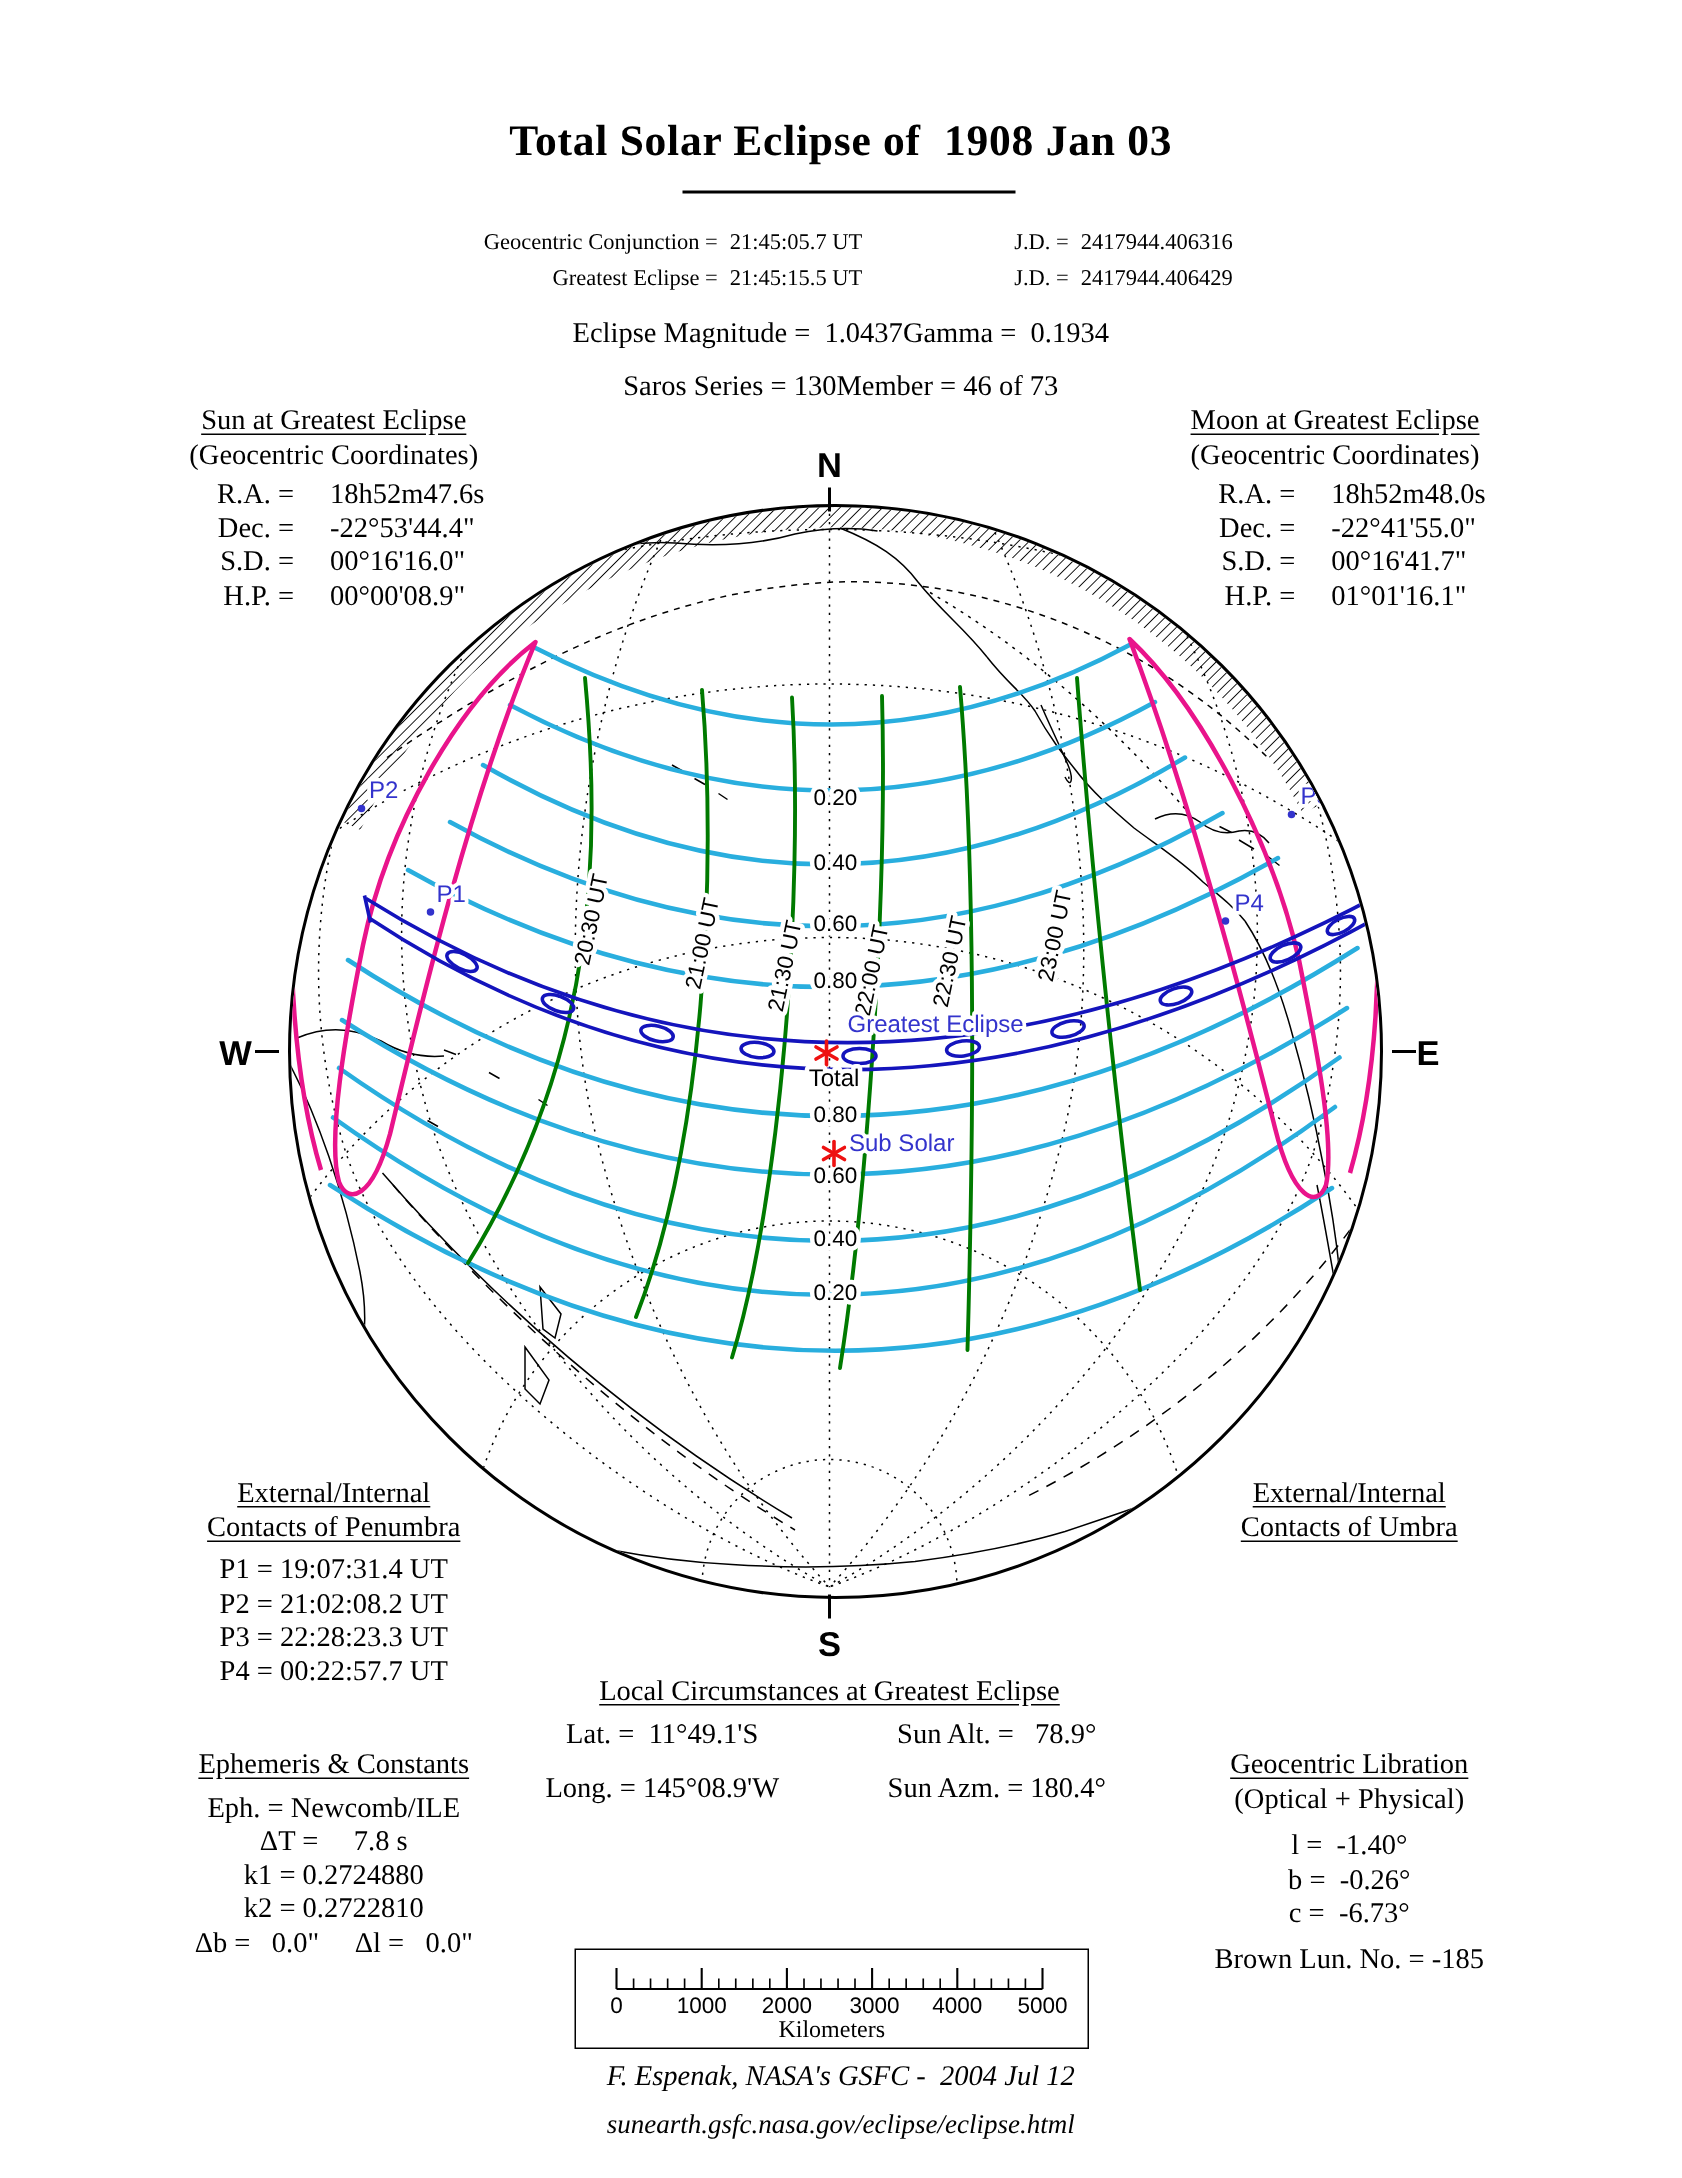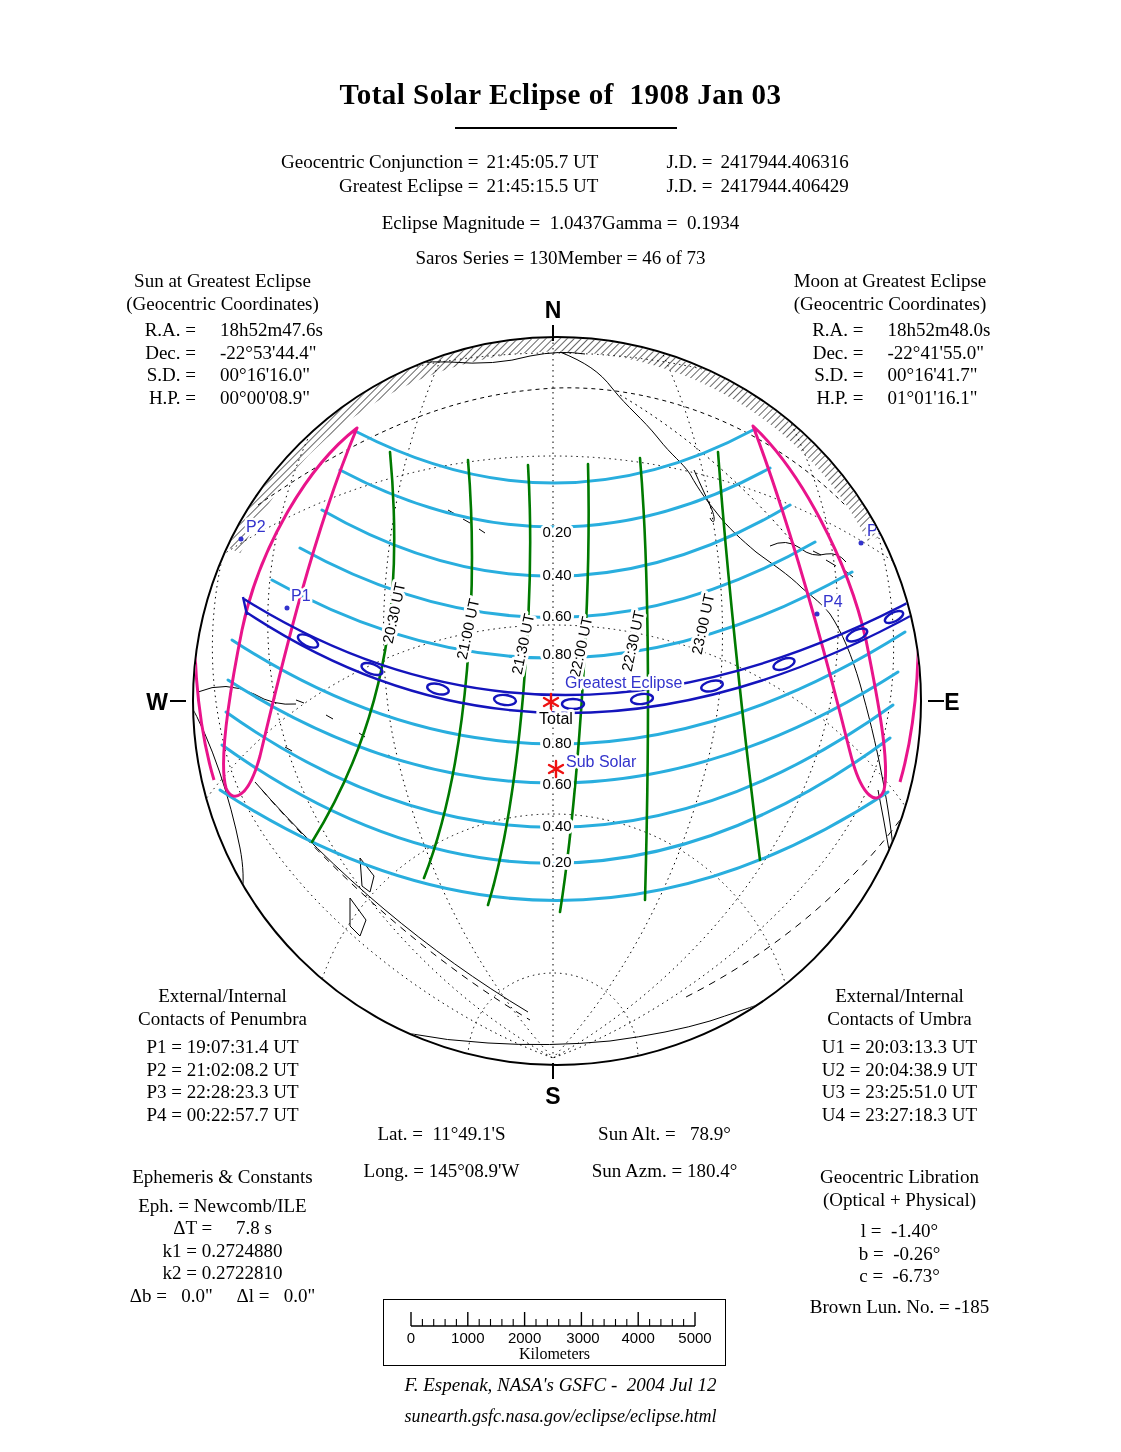"Geocentric Conjunction =" .hdr-row { font-size: 19px -> 15px }
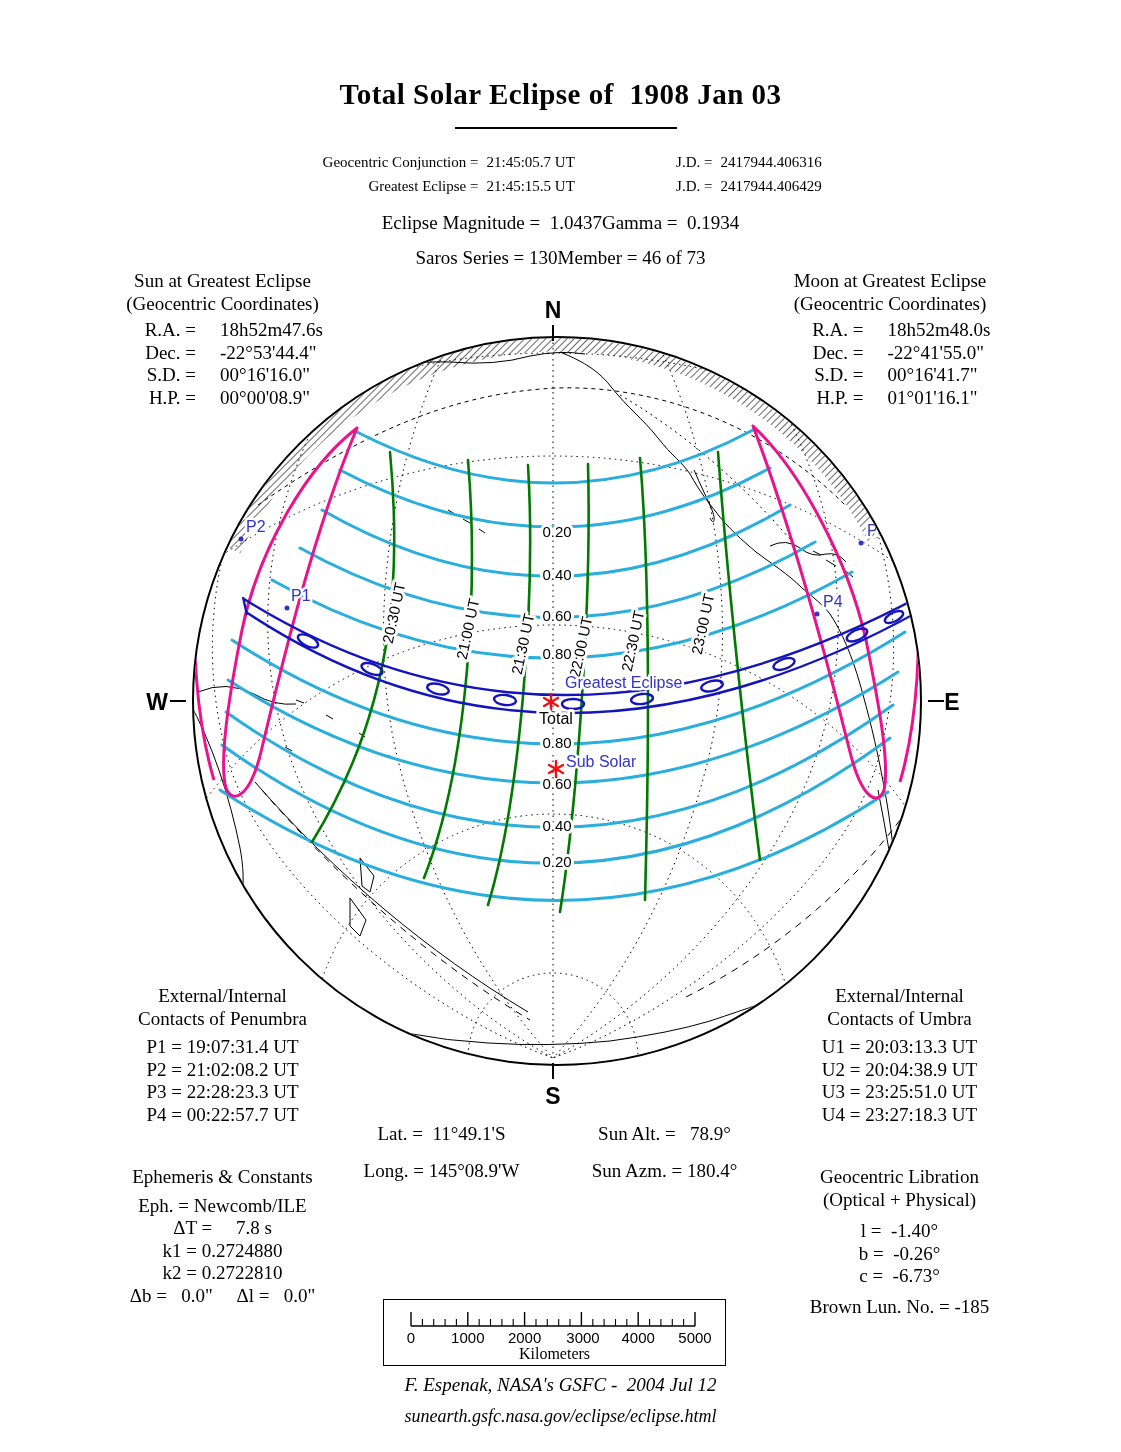"Sun at Greatest Eclipse" .blk .bt { text-decoration: none -> underline }
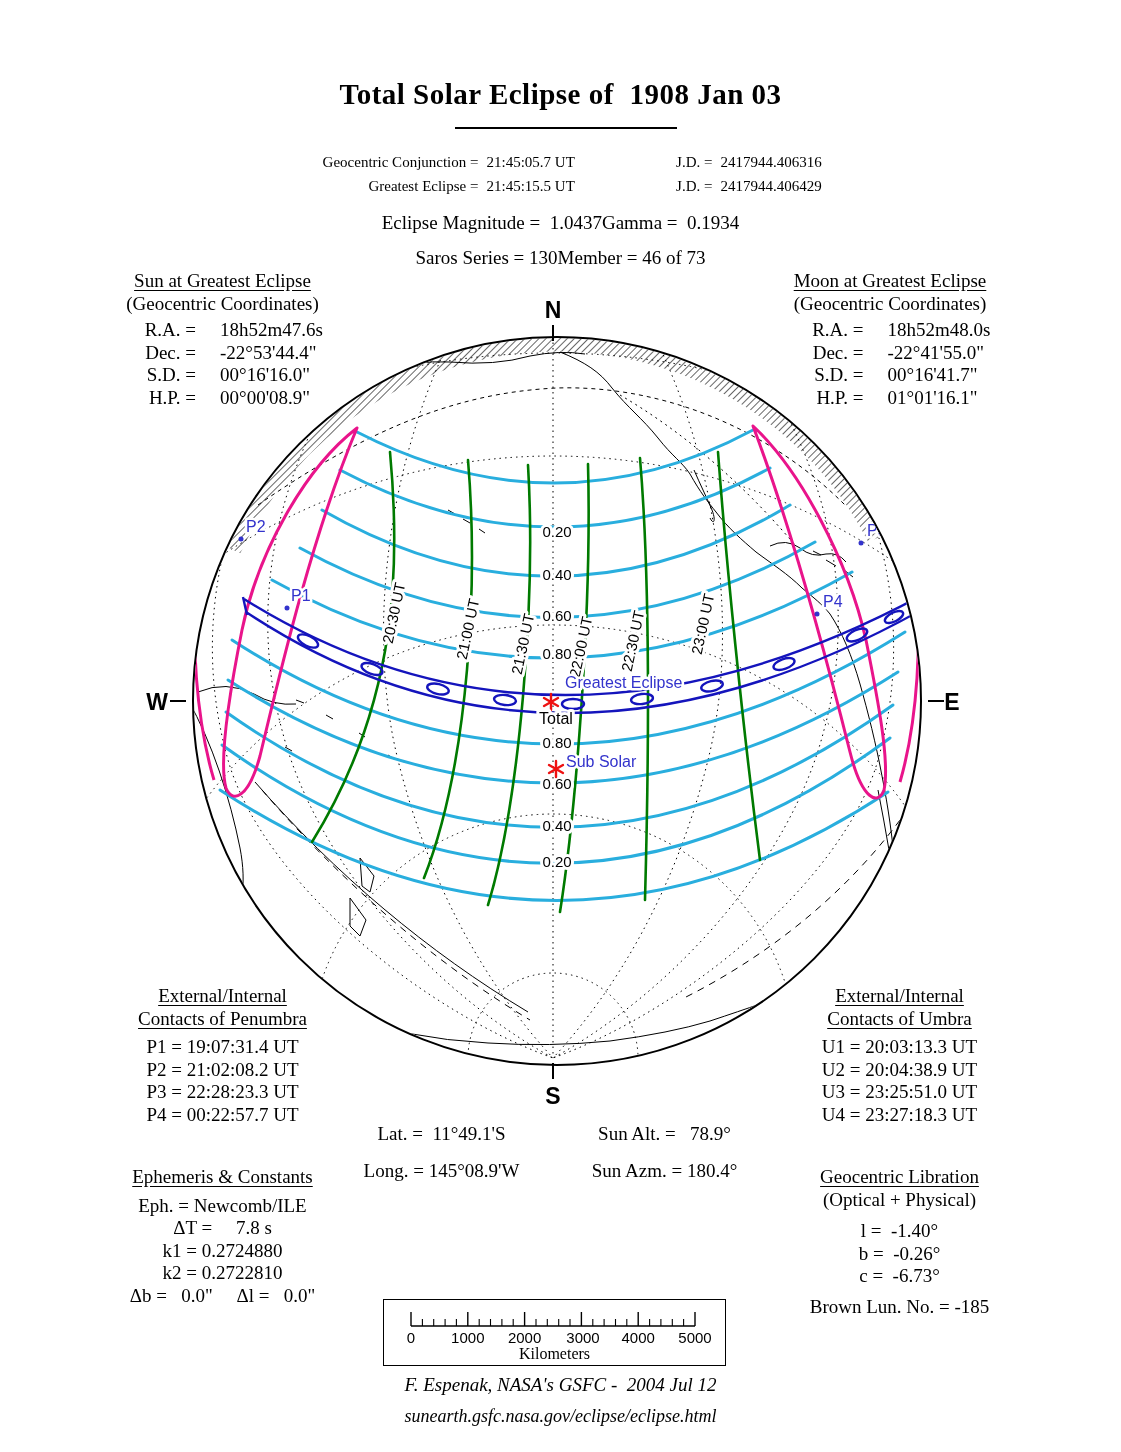"U1 = 20:03:13.3 UT" div.rows { html: <div> <div>U1 = 20:03:13.3 UT</div> <div>U2 = 20:04:38.9 UT</div> <div>U3 = 23:25:51.0 UT</div> <div>U4 = 23:27:18.3 UT</div> </div> -> none }
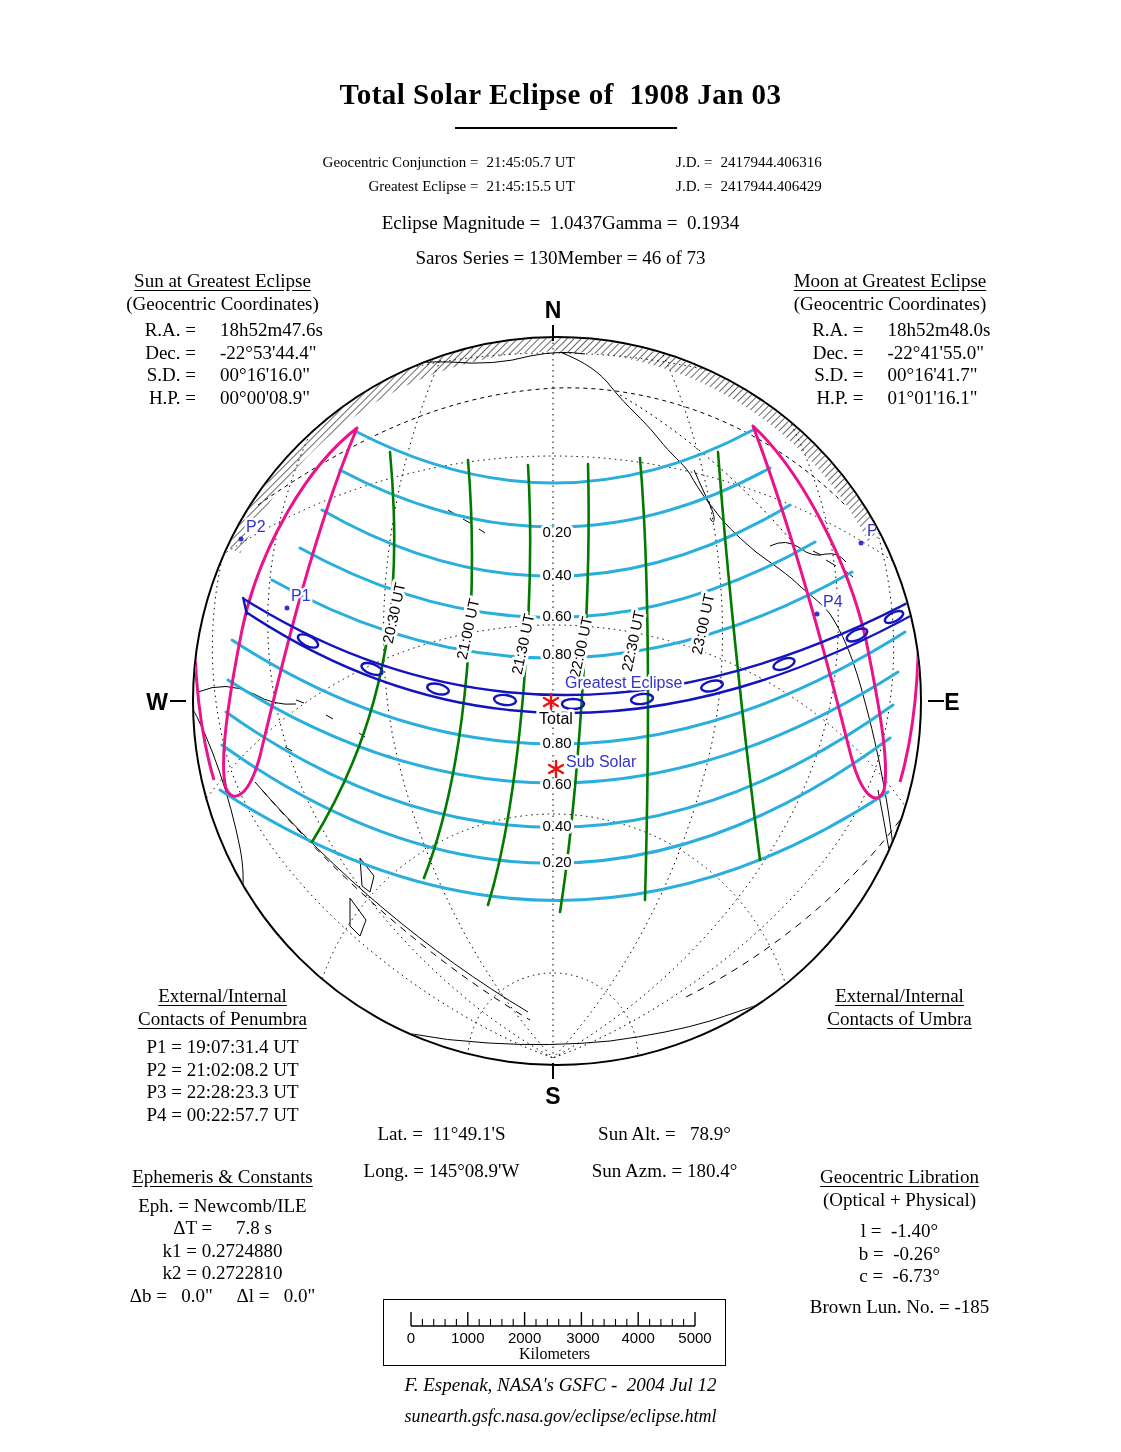"Local Circumstances at Greatest Eclipse" div.bt { html: none -> <div>Local Circumstances at Greatest Eclipse</div> }
